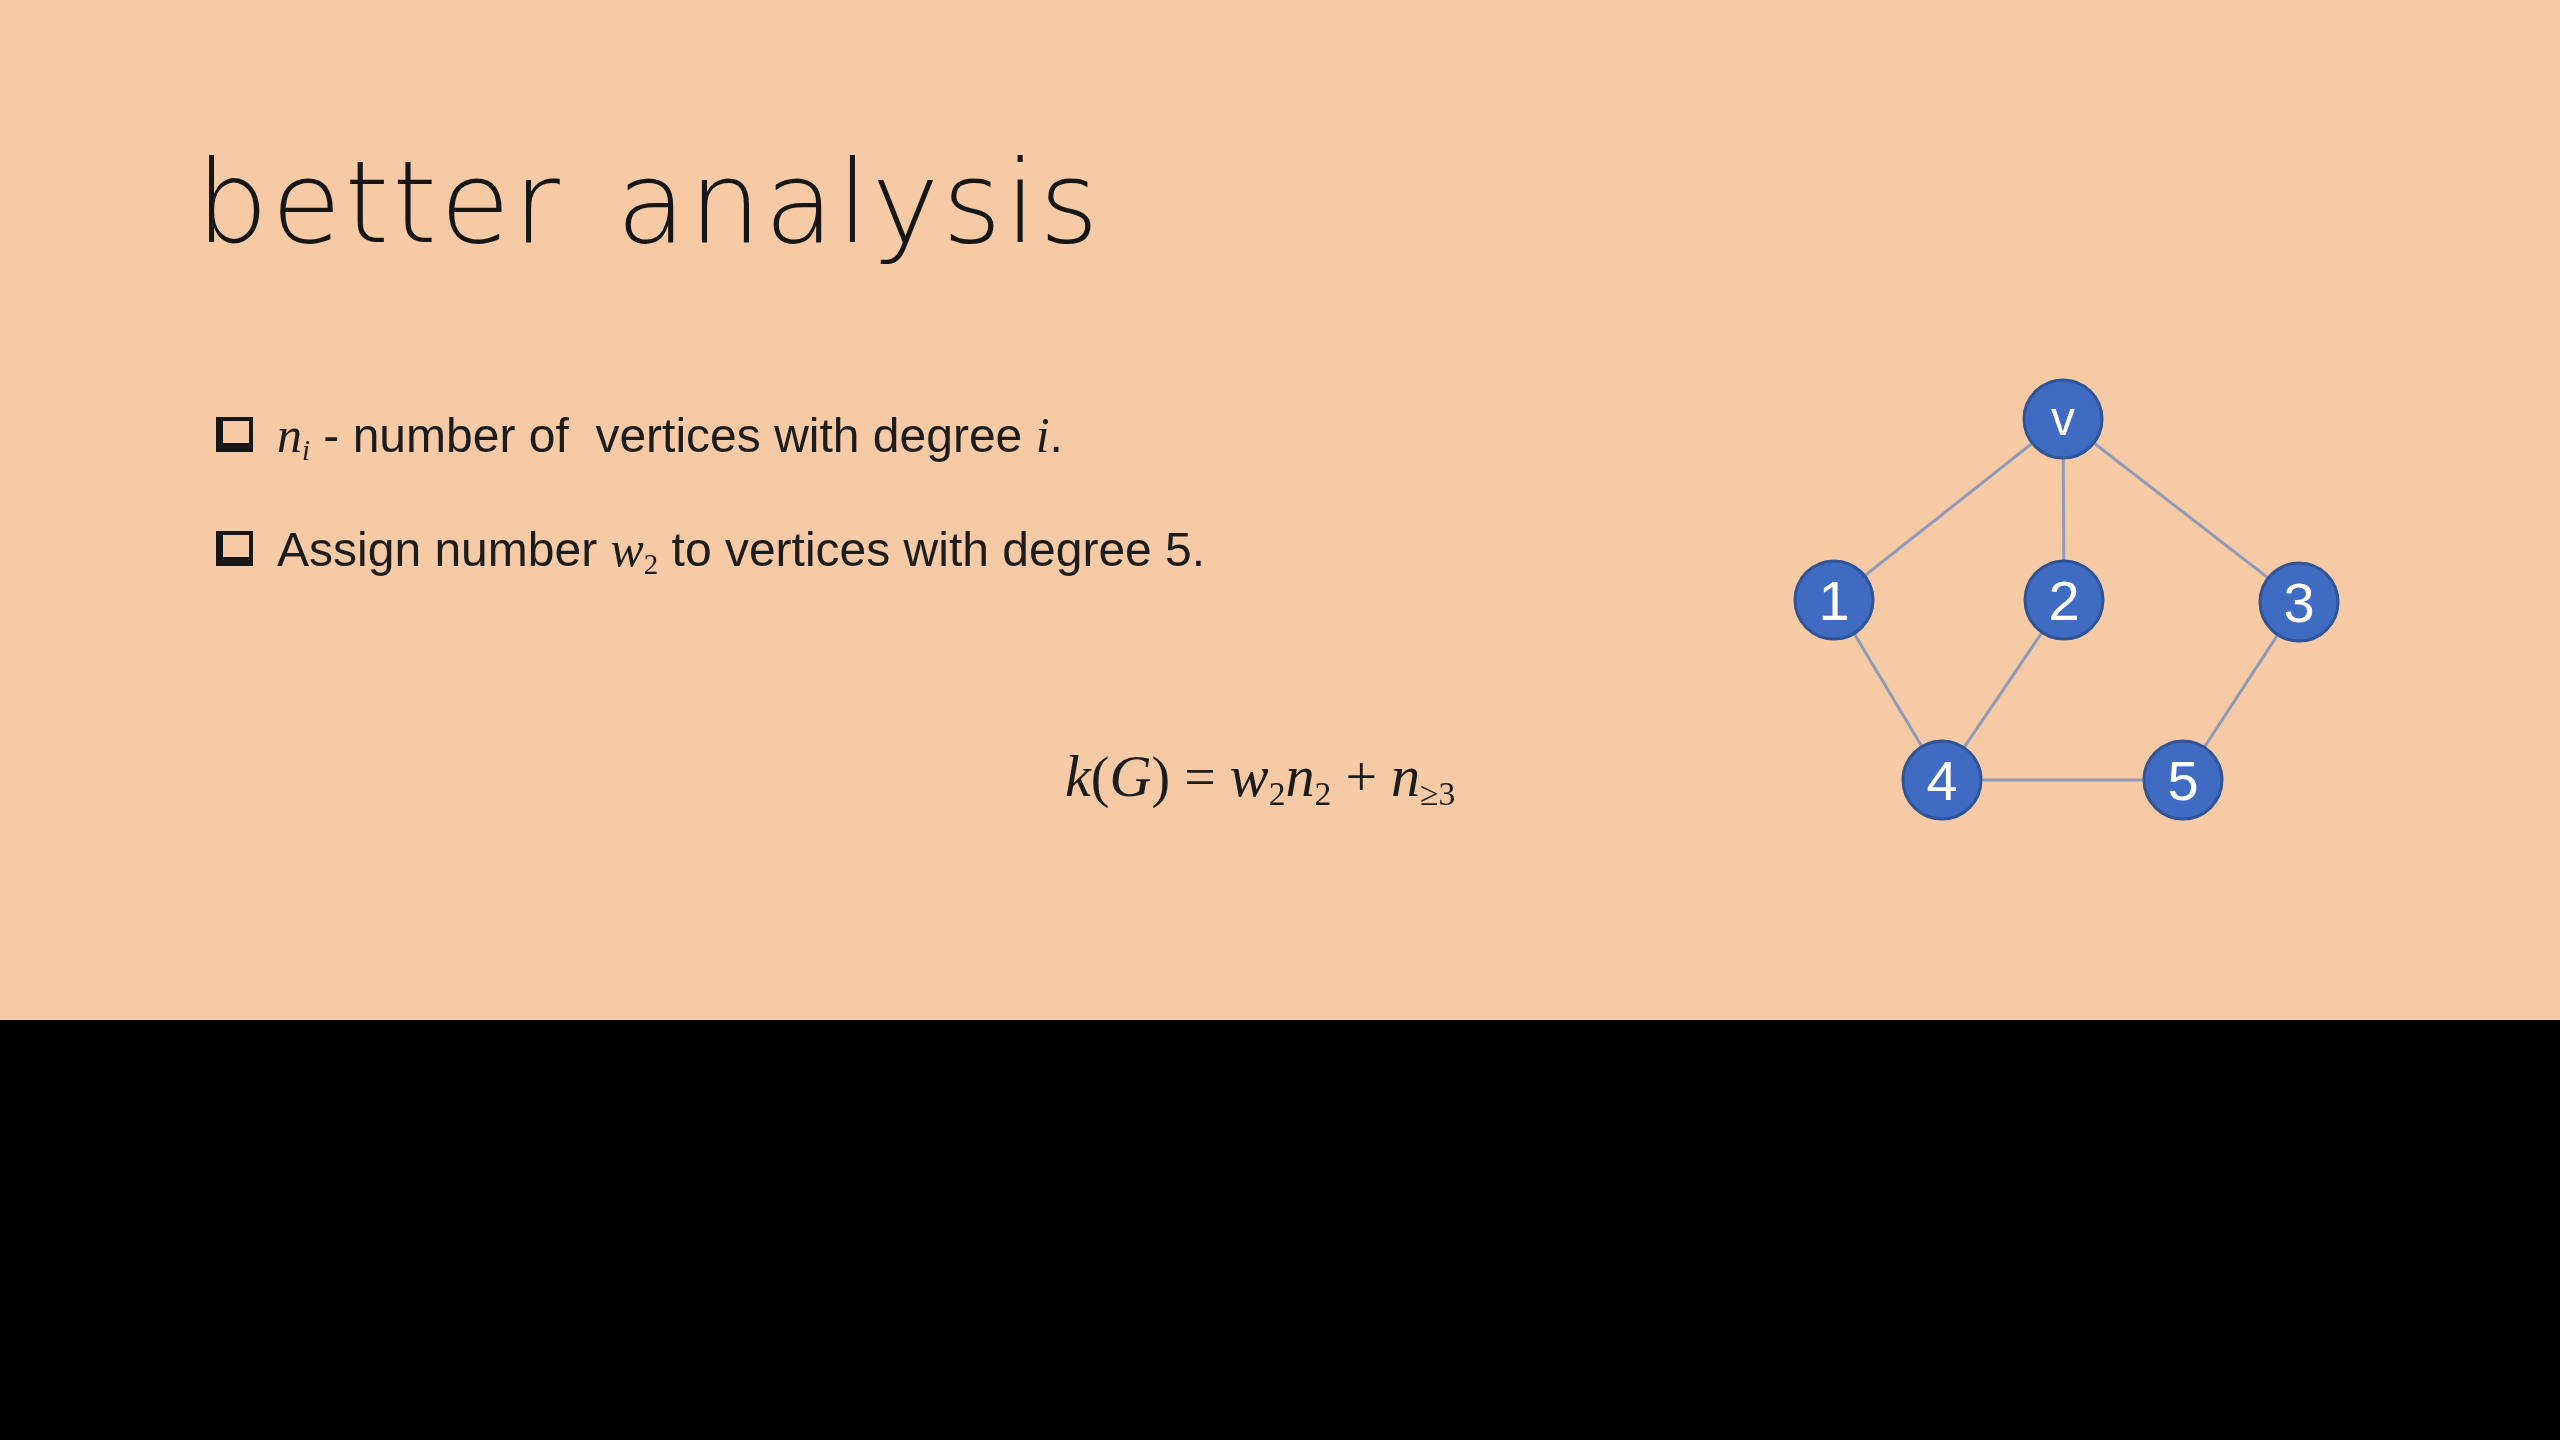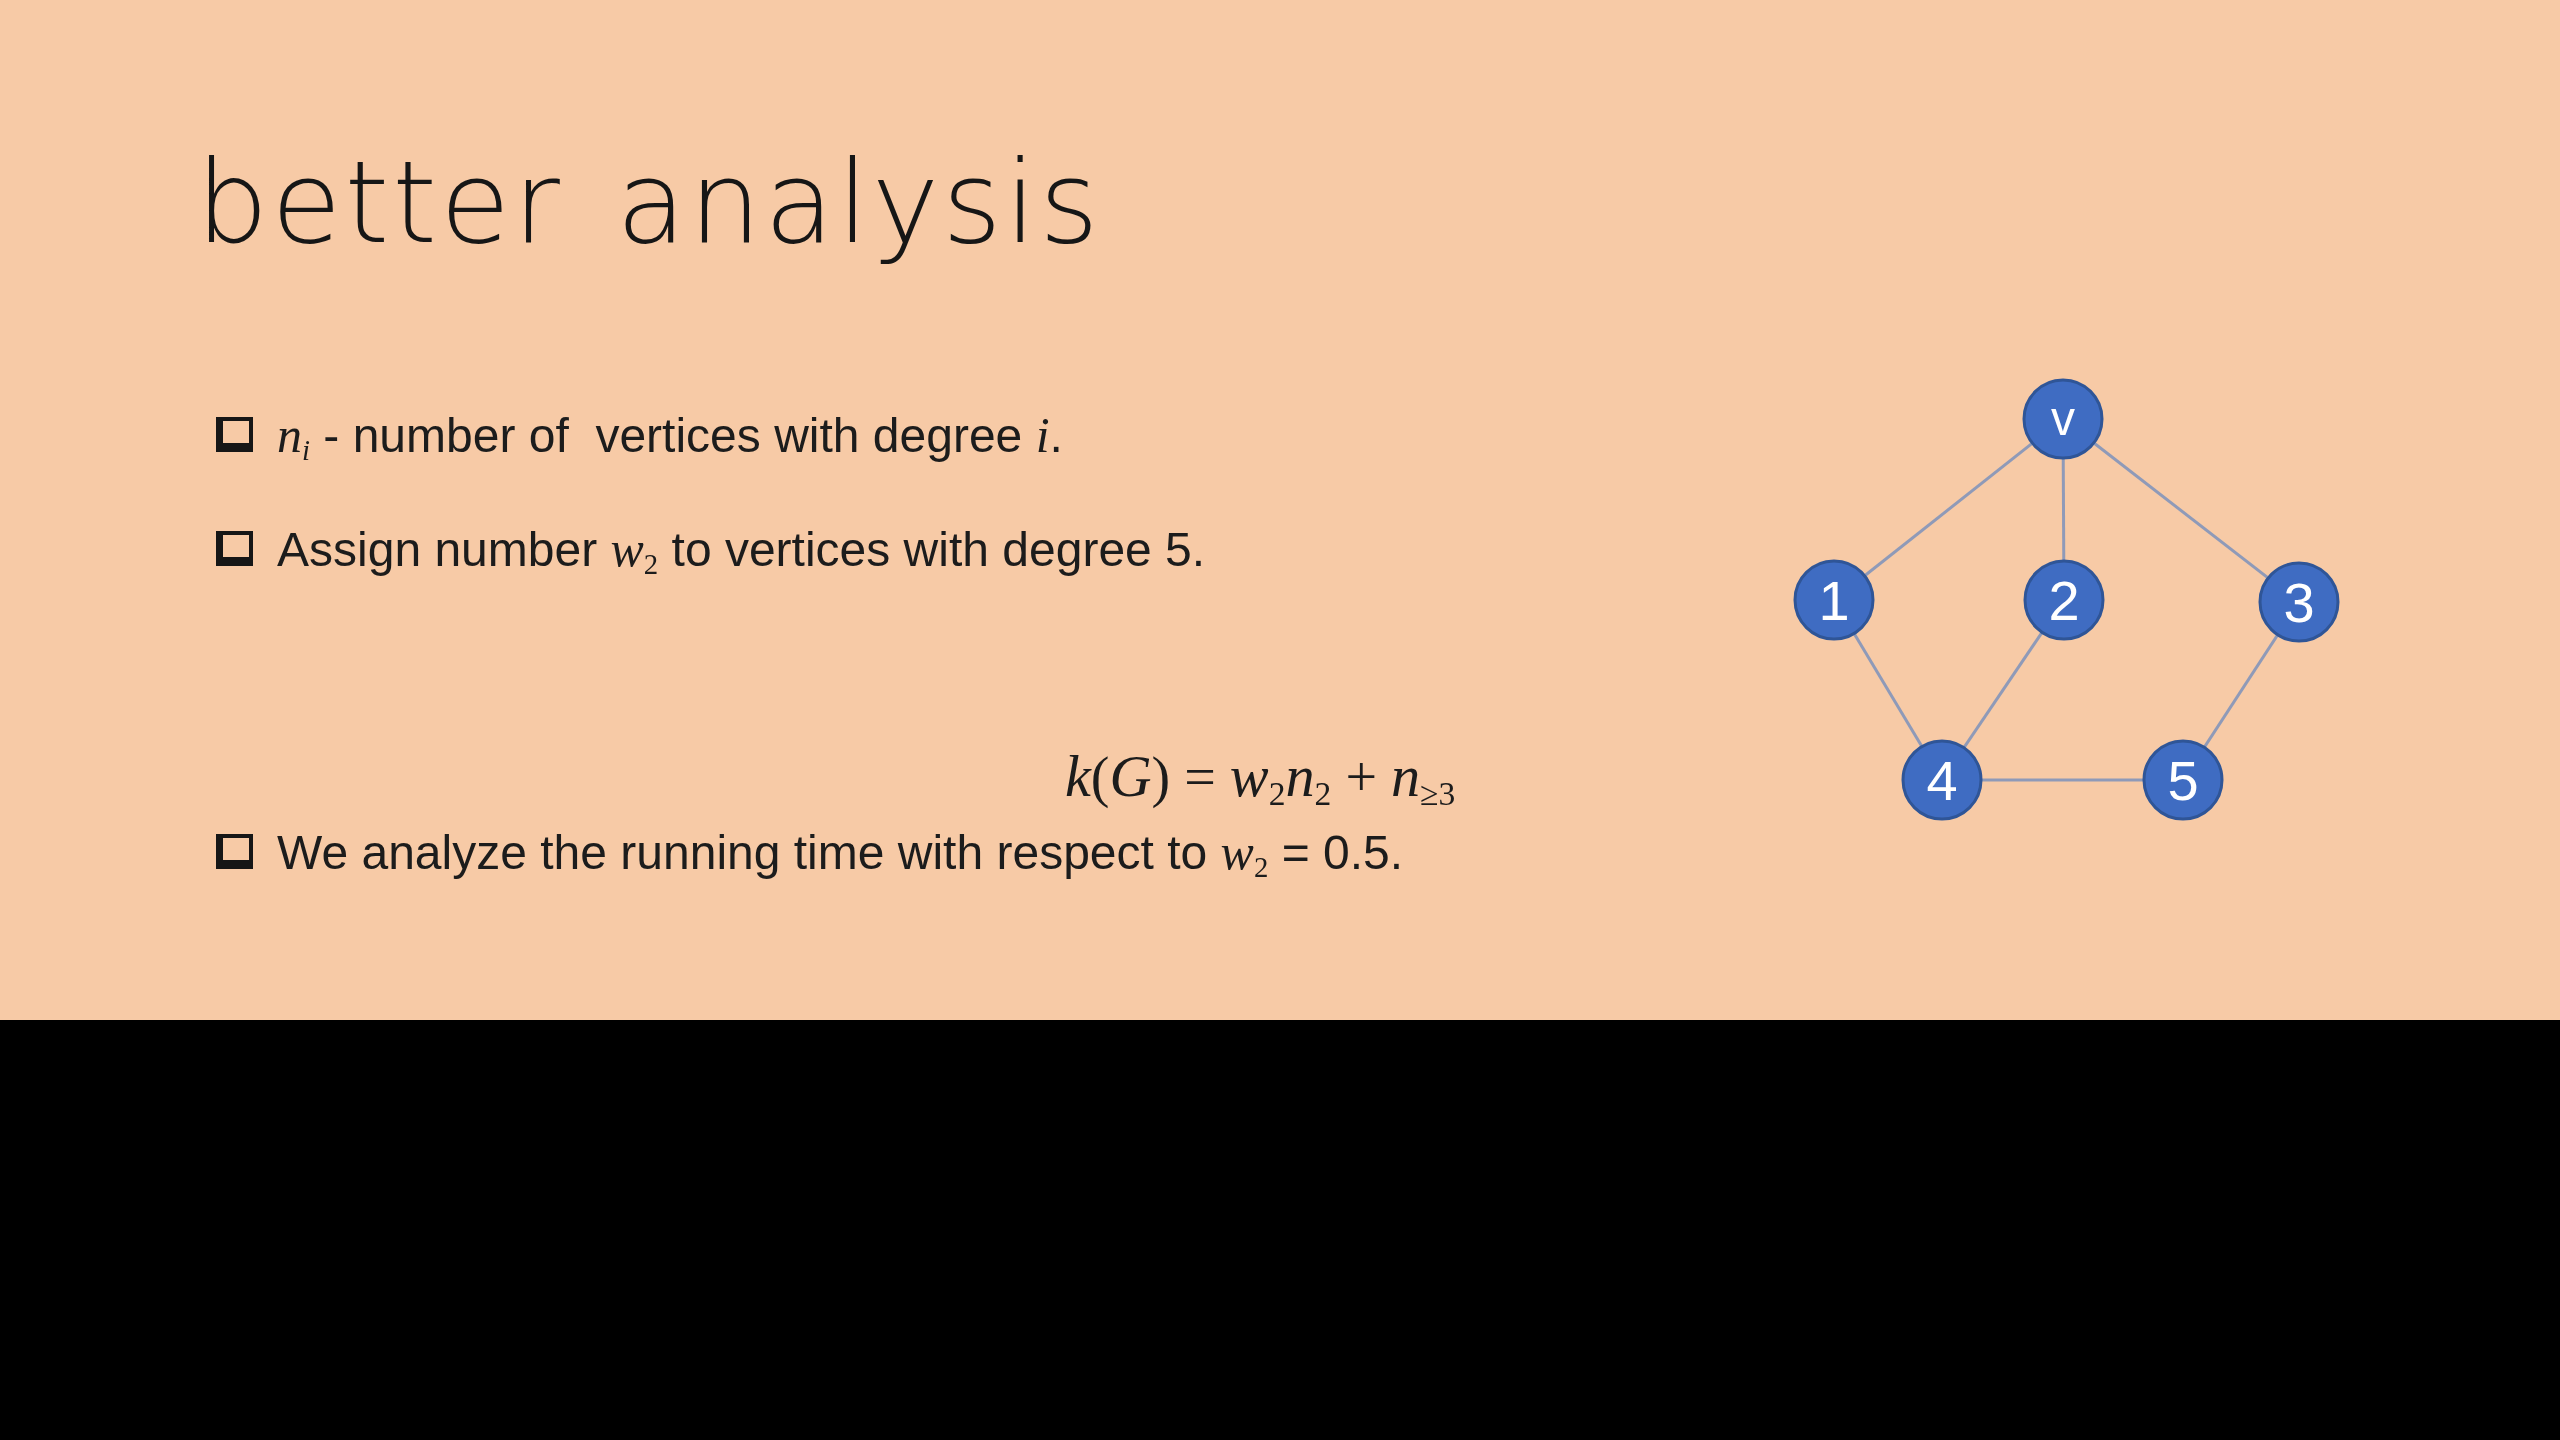"We analyze the running time" div.bullet-row { html: <div> <span></span> <span><span>We analyze the running time with respect to </span><span>w</span><span>2</span><span> = 0.5.</span></span> </div> -> none }
